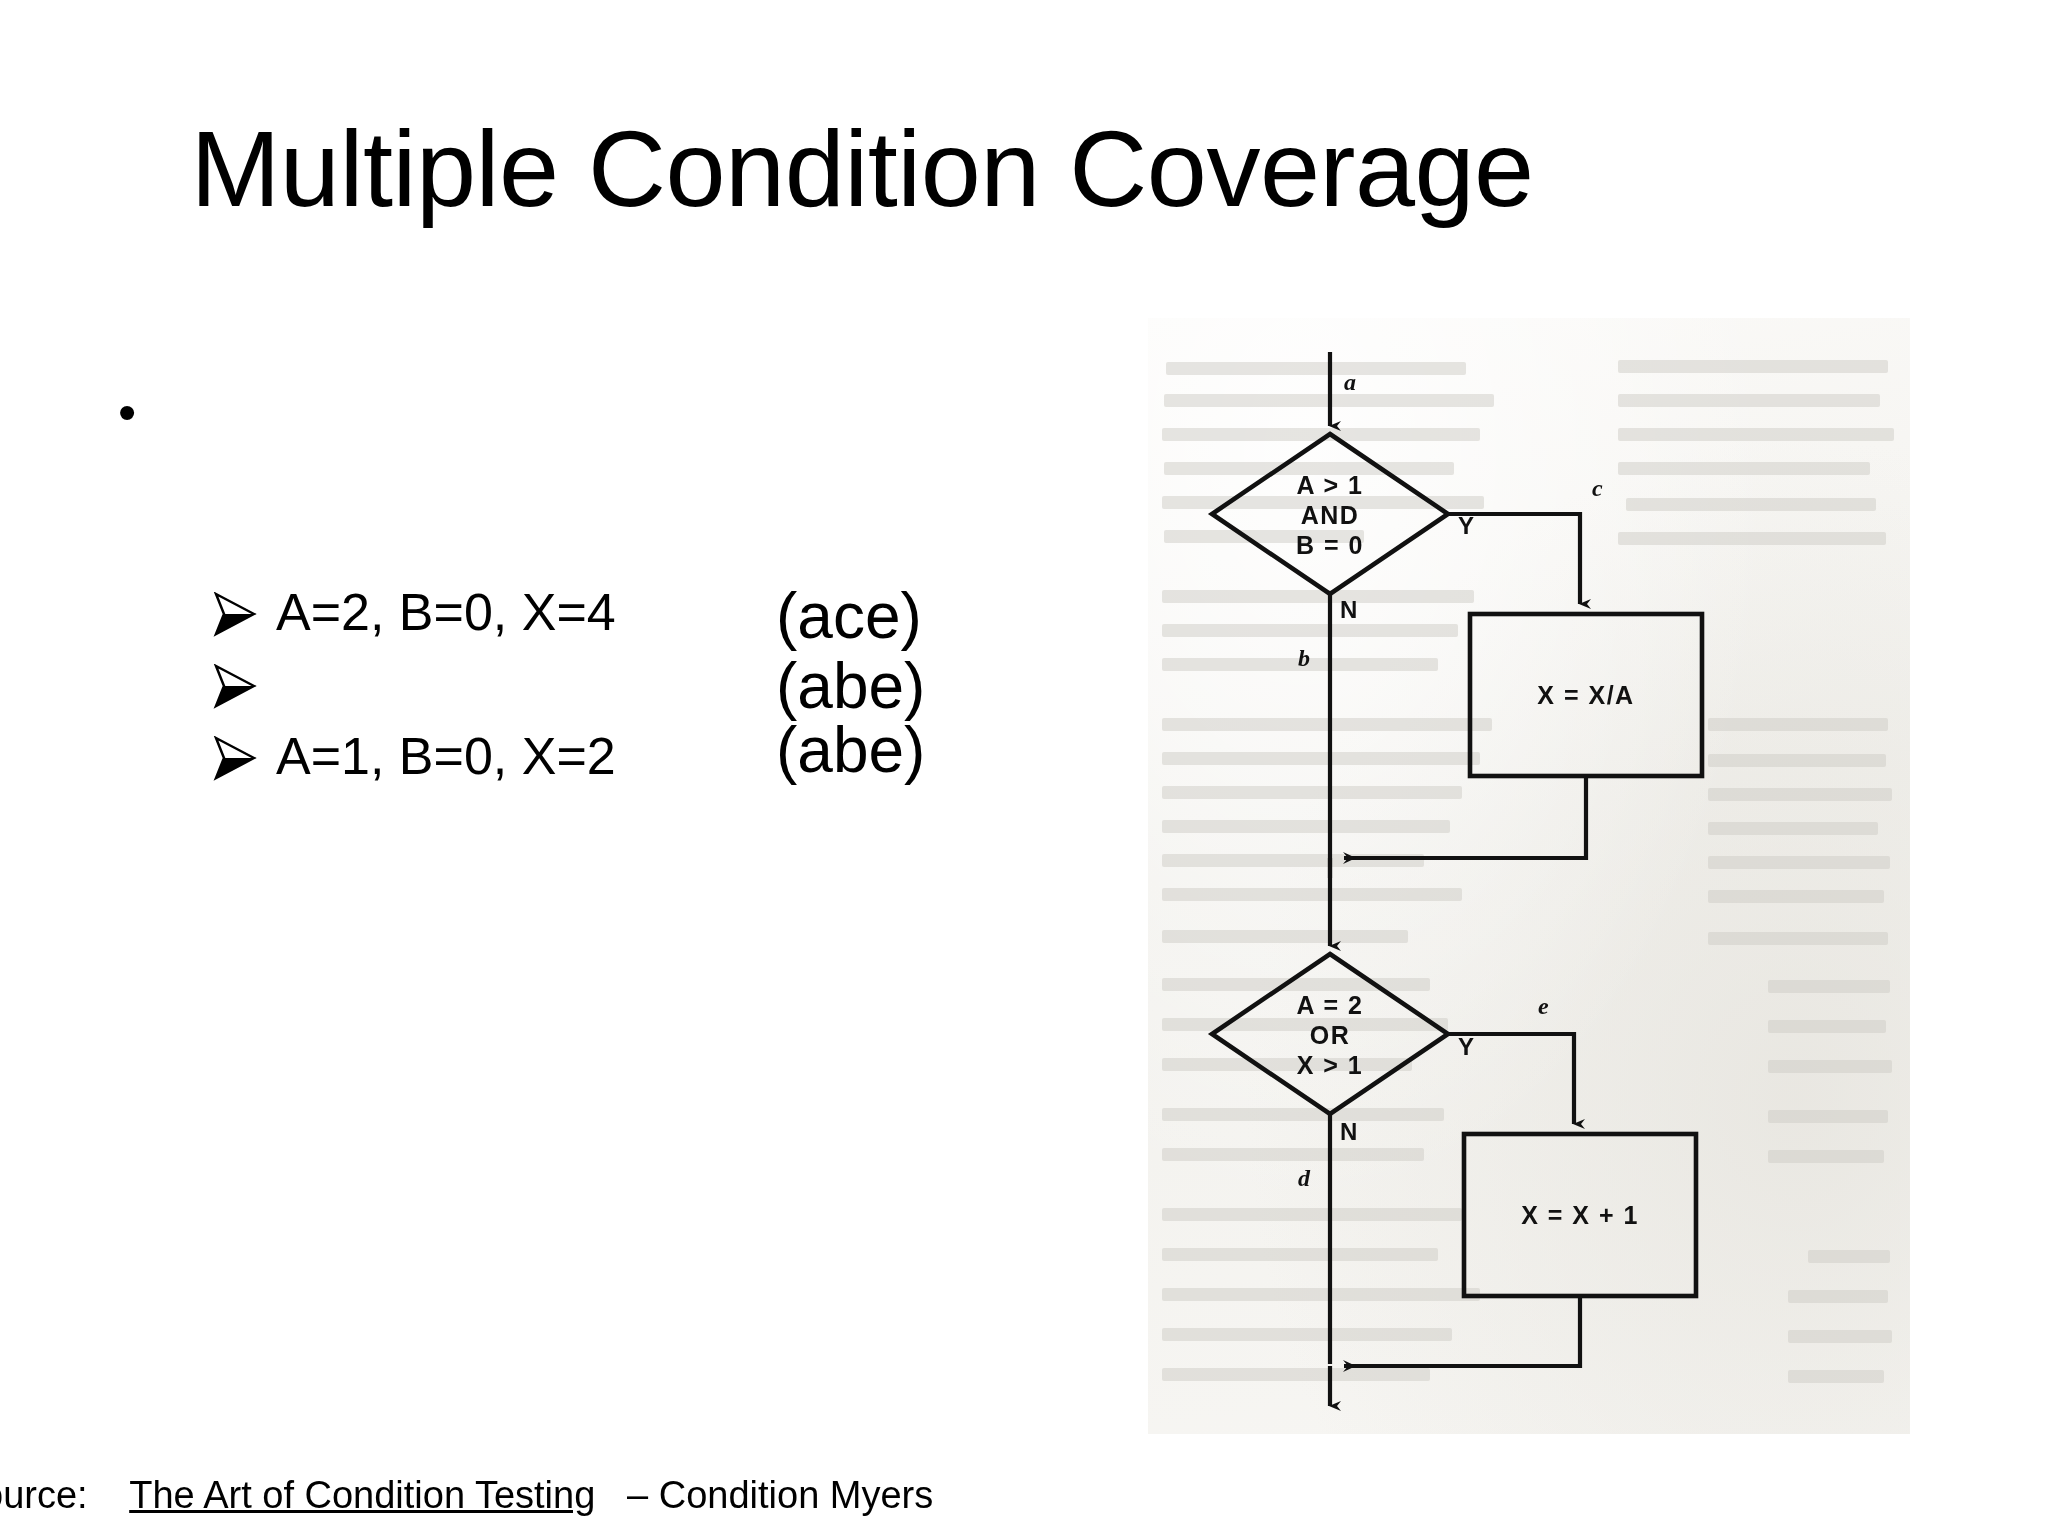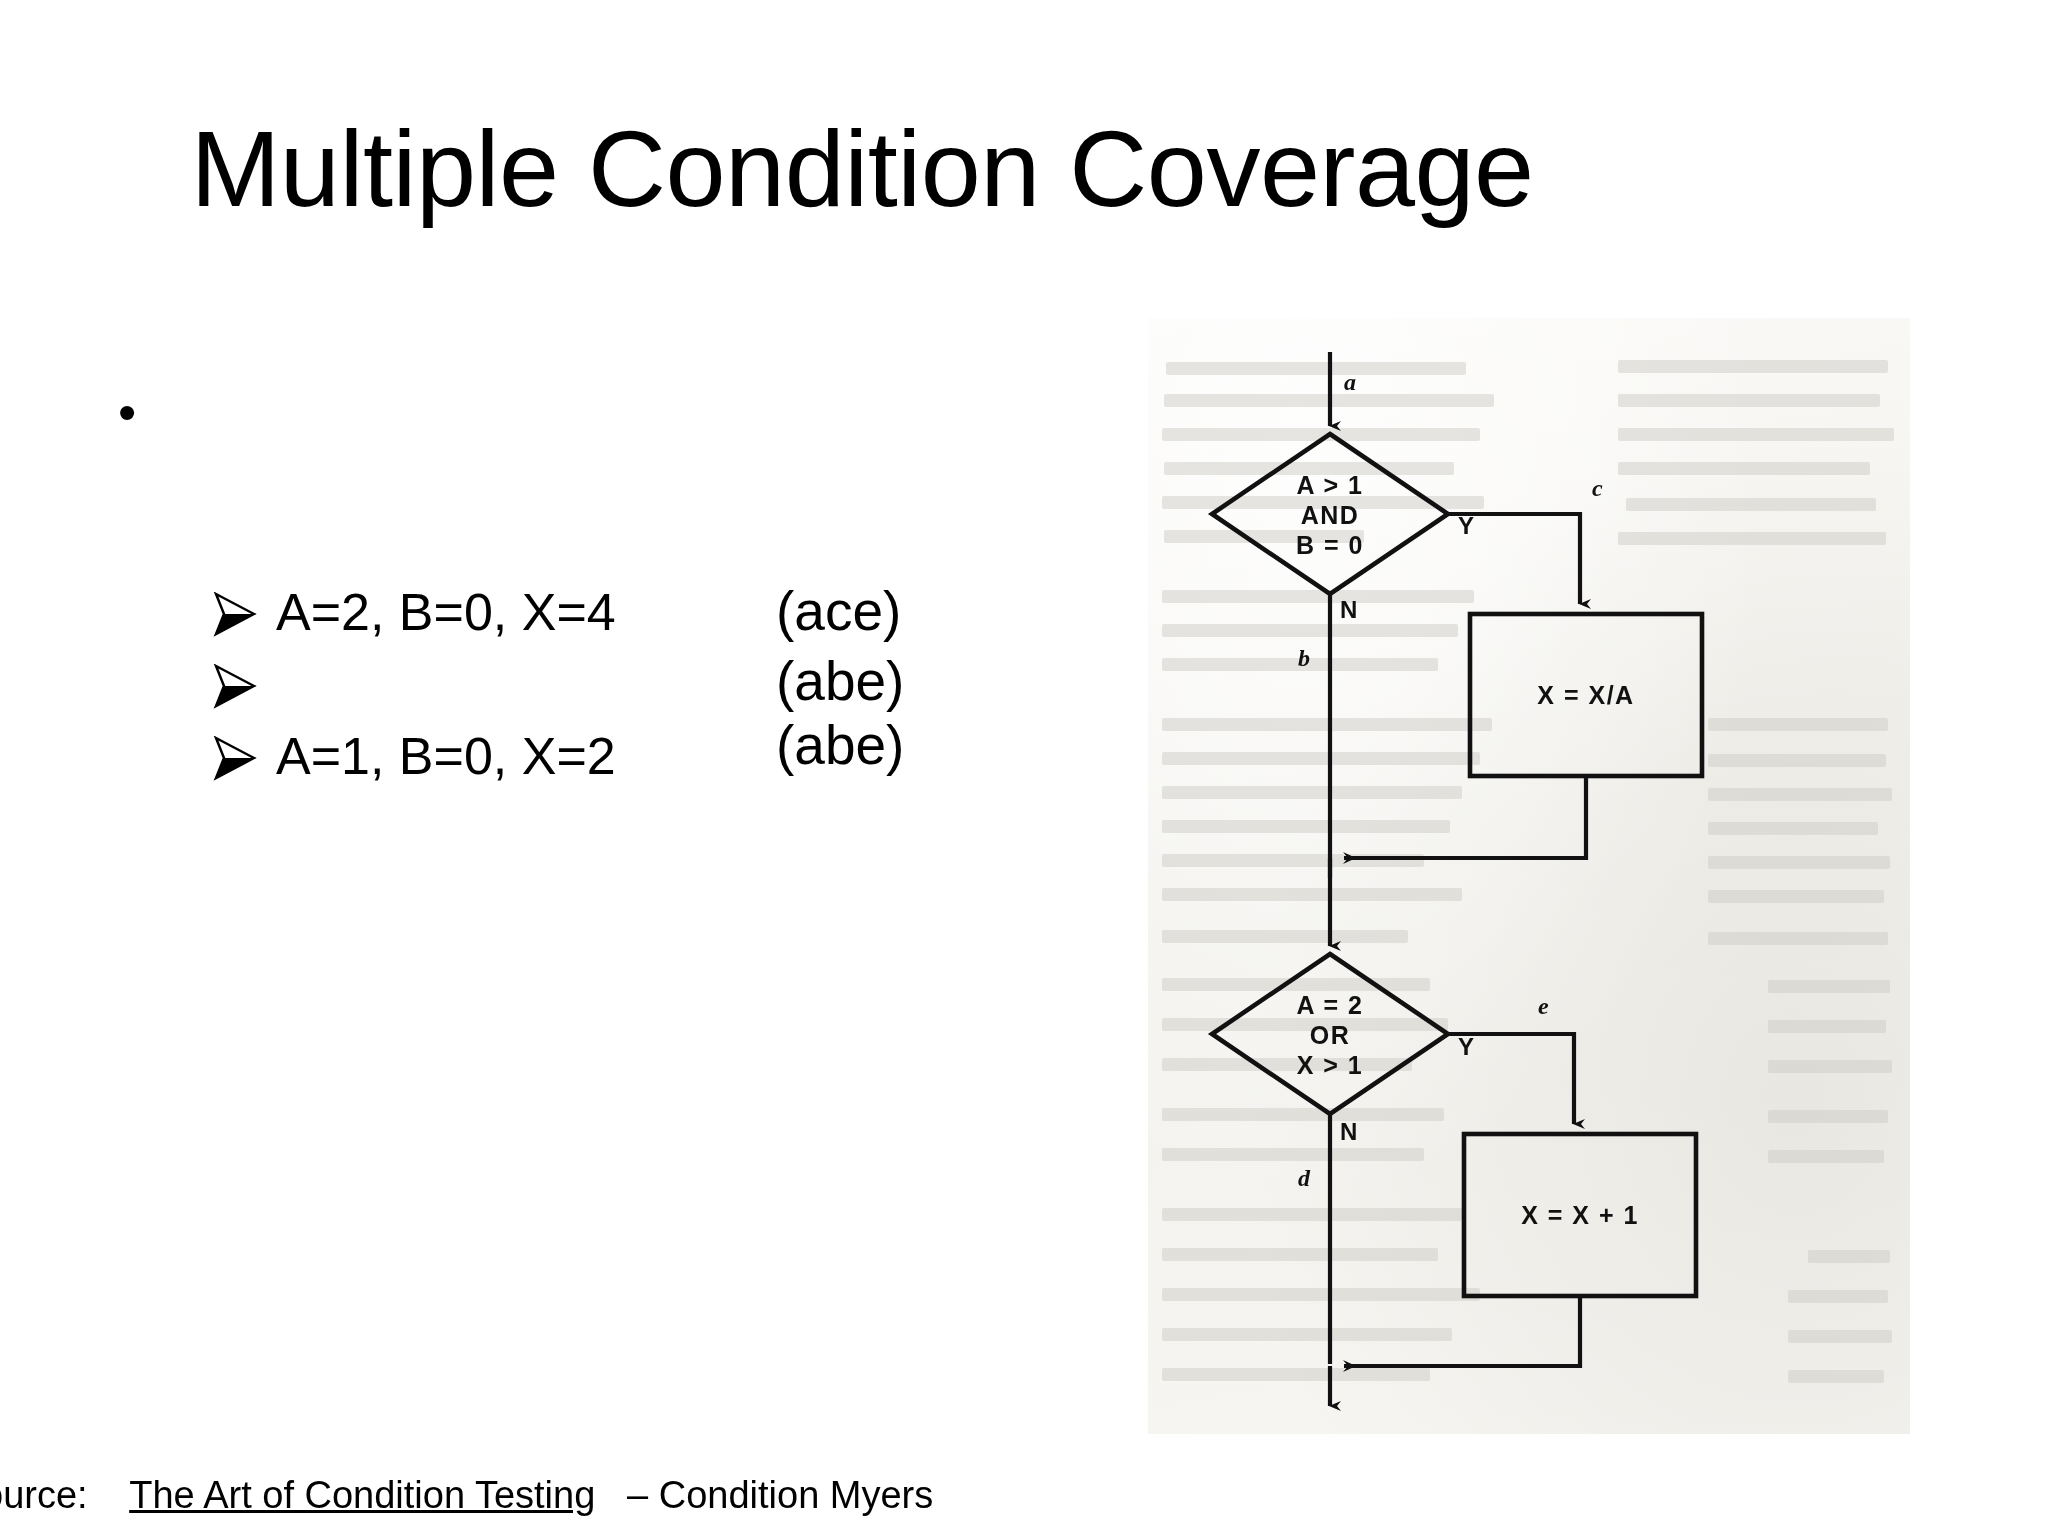"(ace)" .case-code { font-size: 55px -> 64px }
